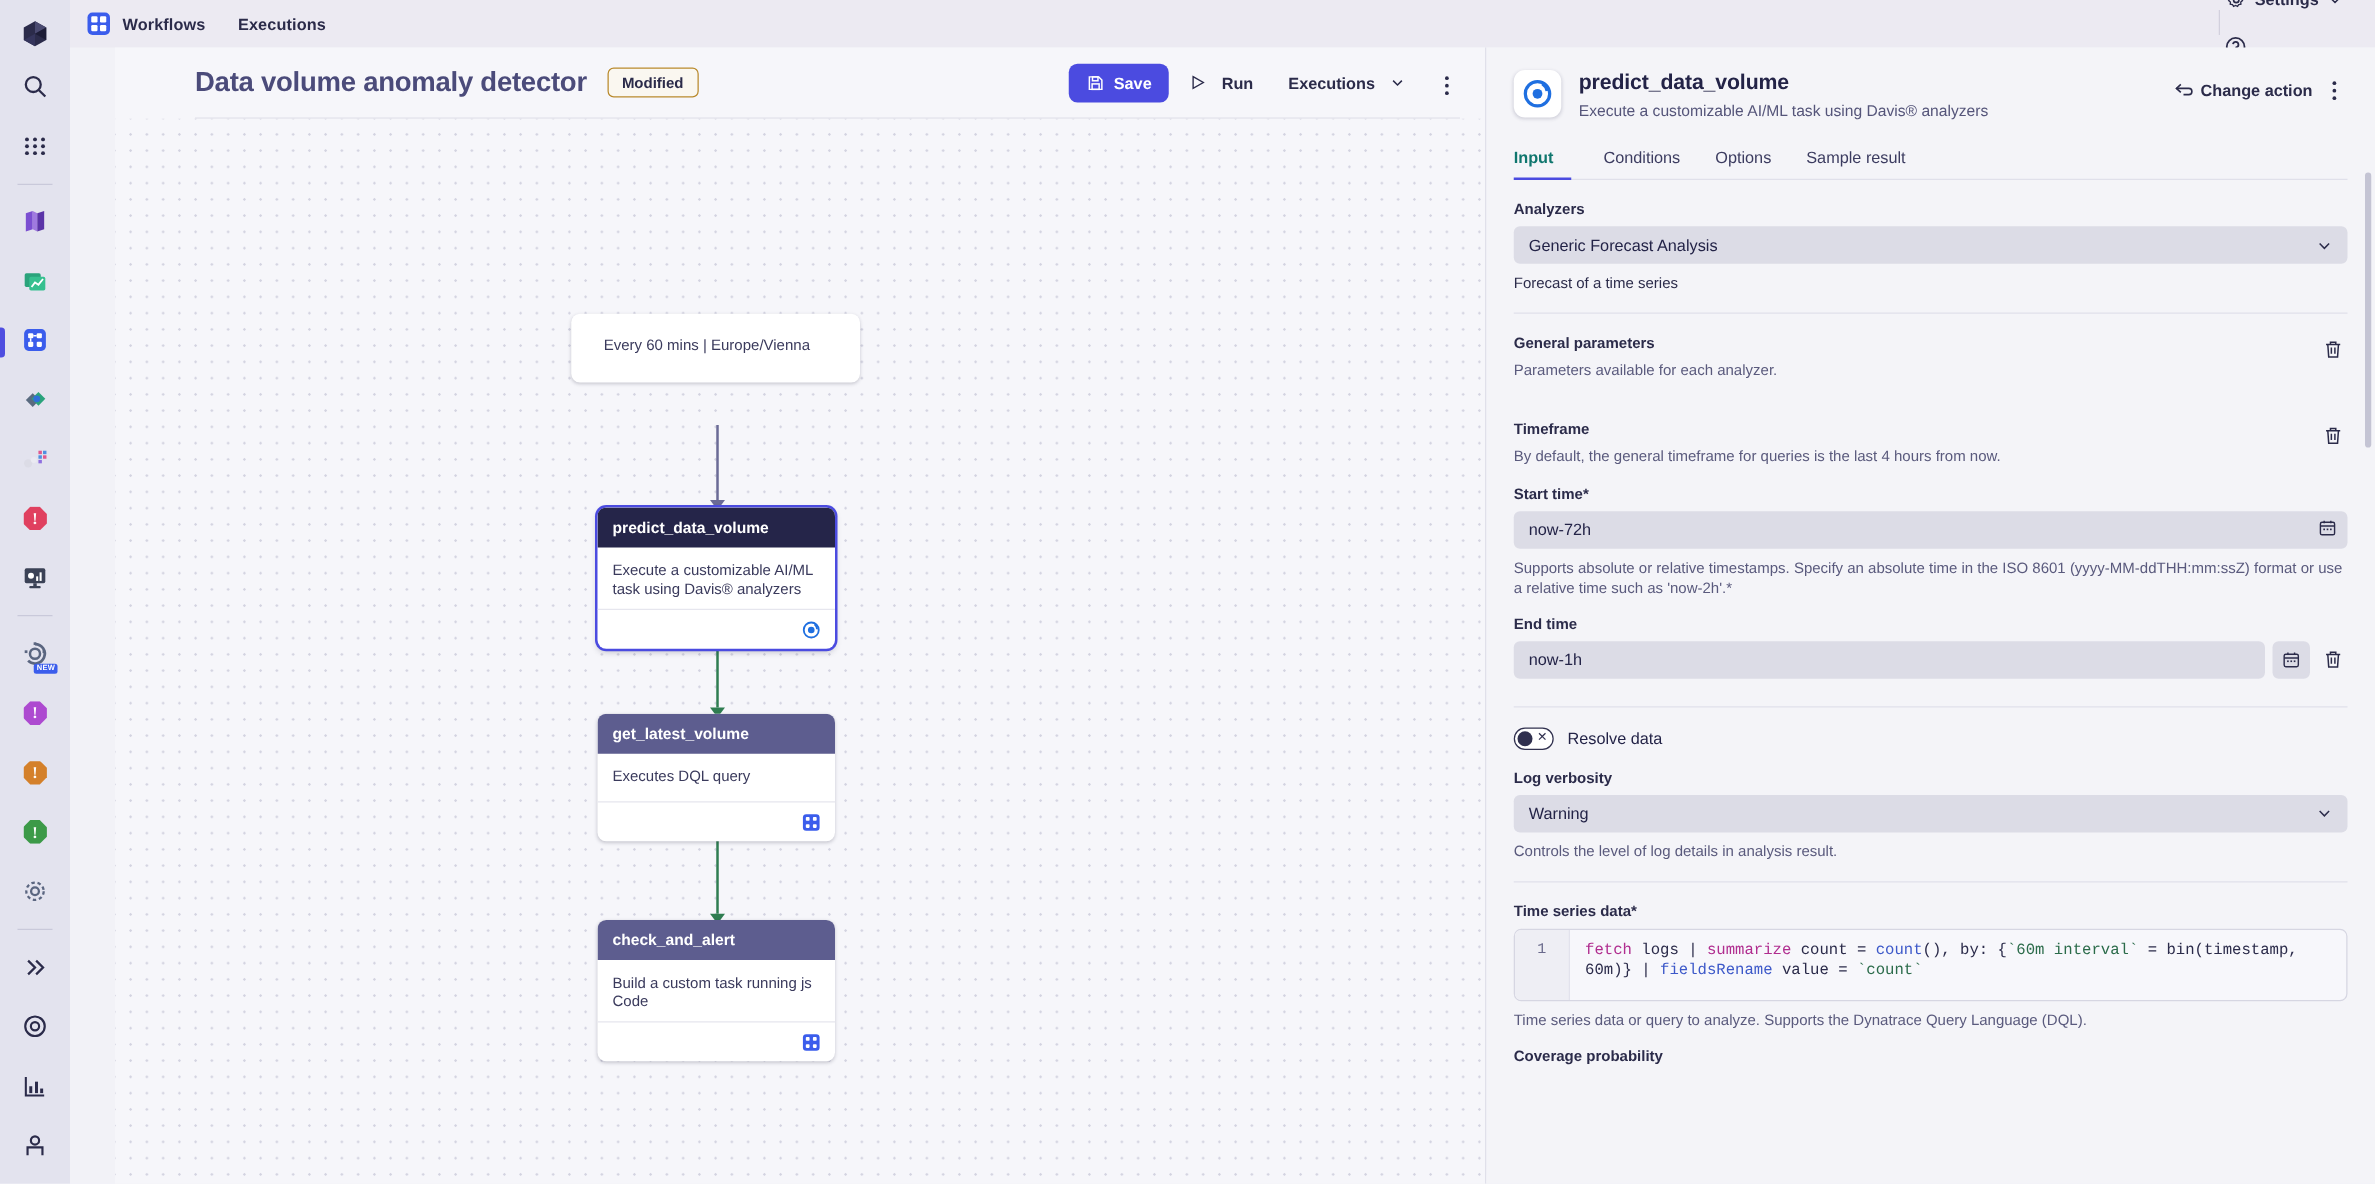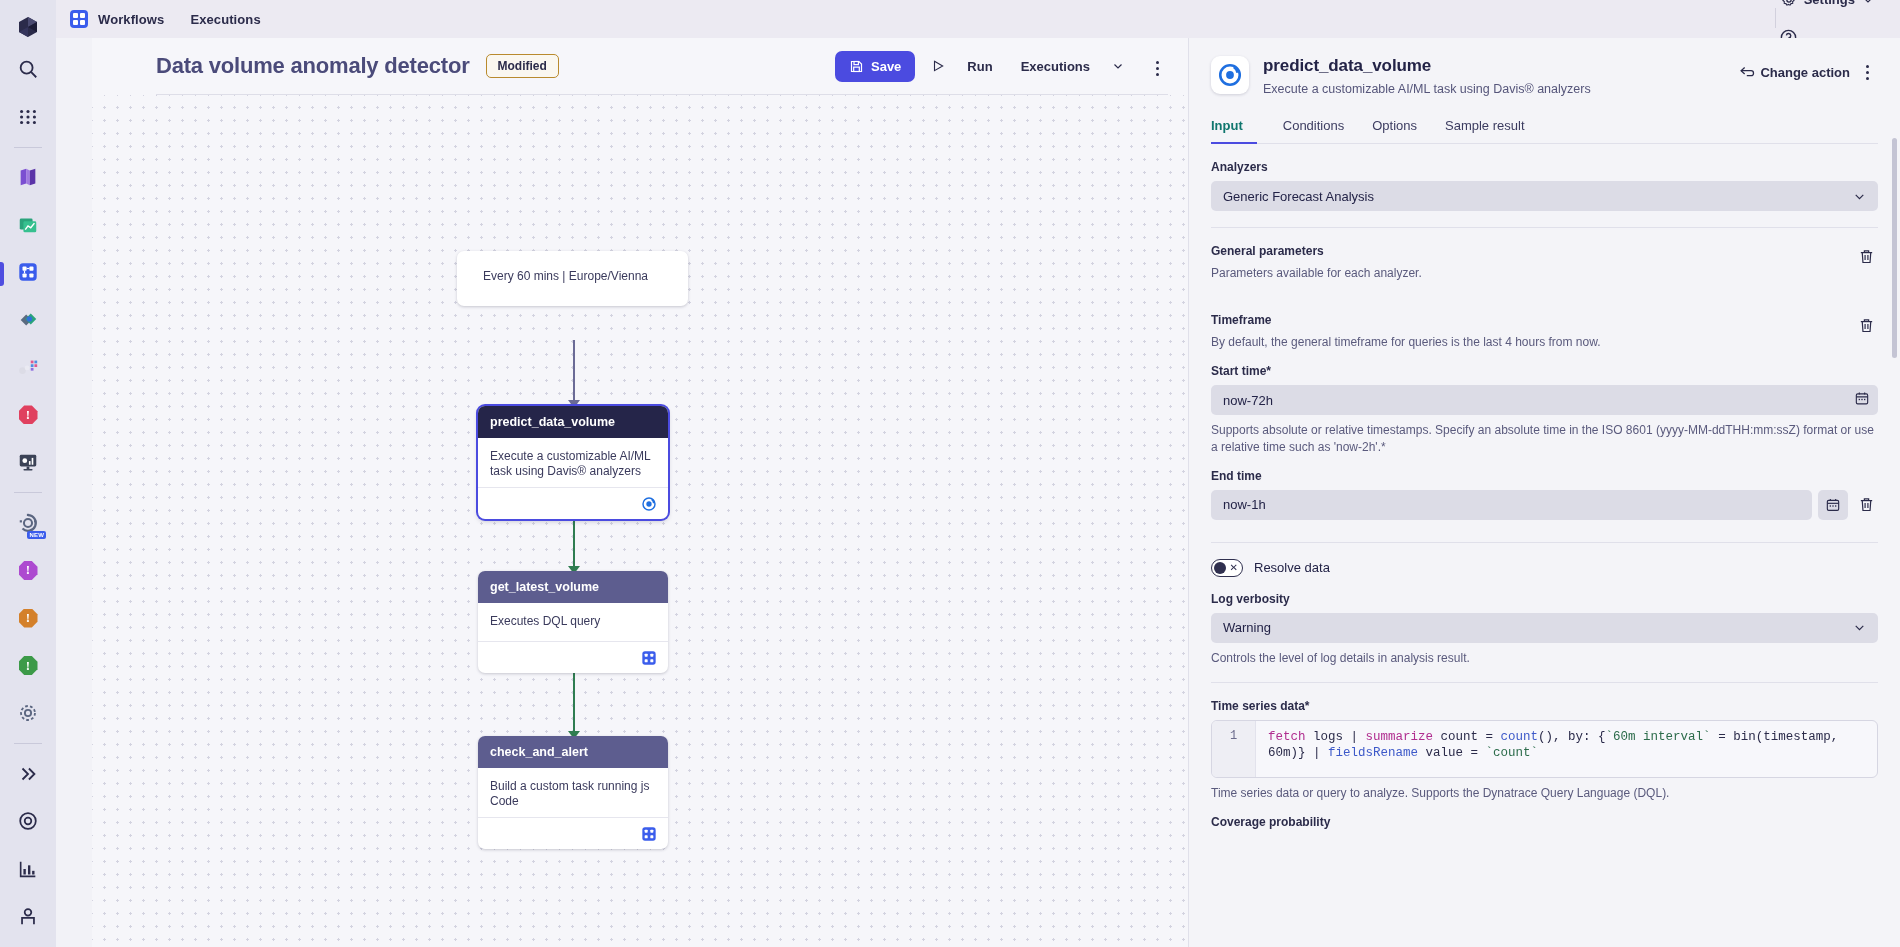"Run" .btn-flat { gap: 22px -> 12px }
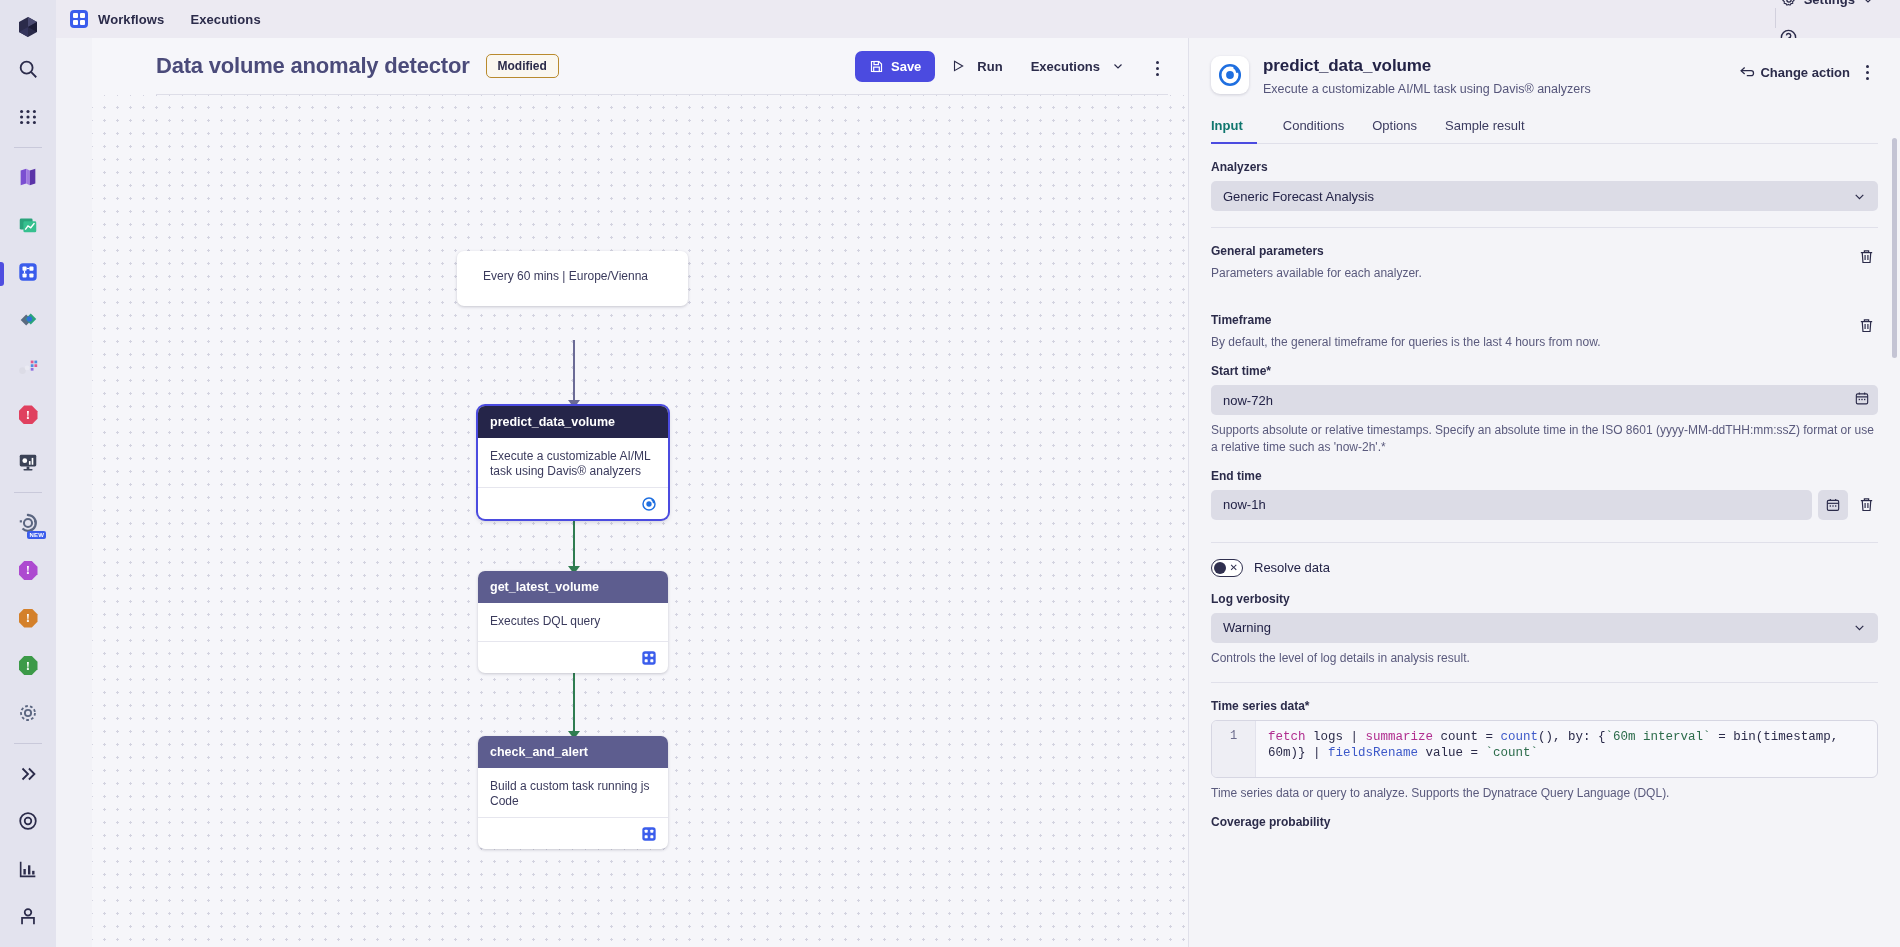"Forecast of a time series" div.fld-help { html: none -> <div>Forecast of a time series</div> }
